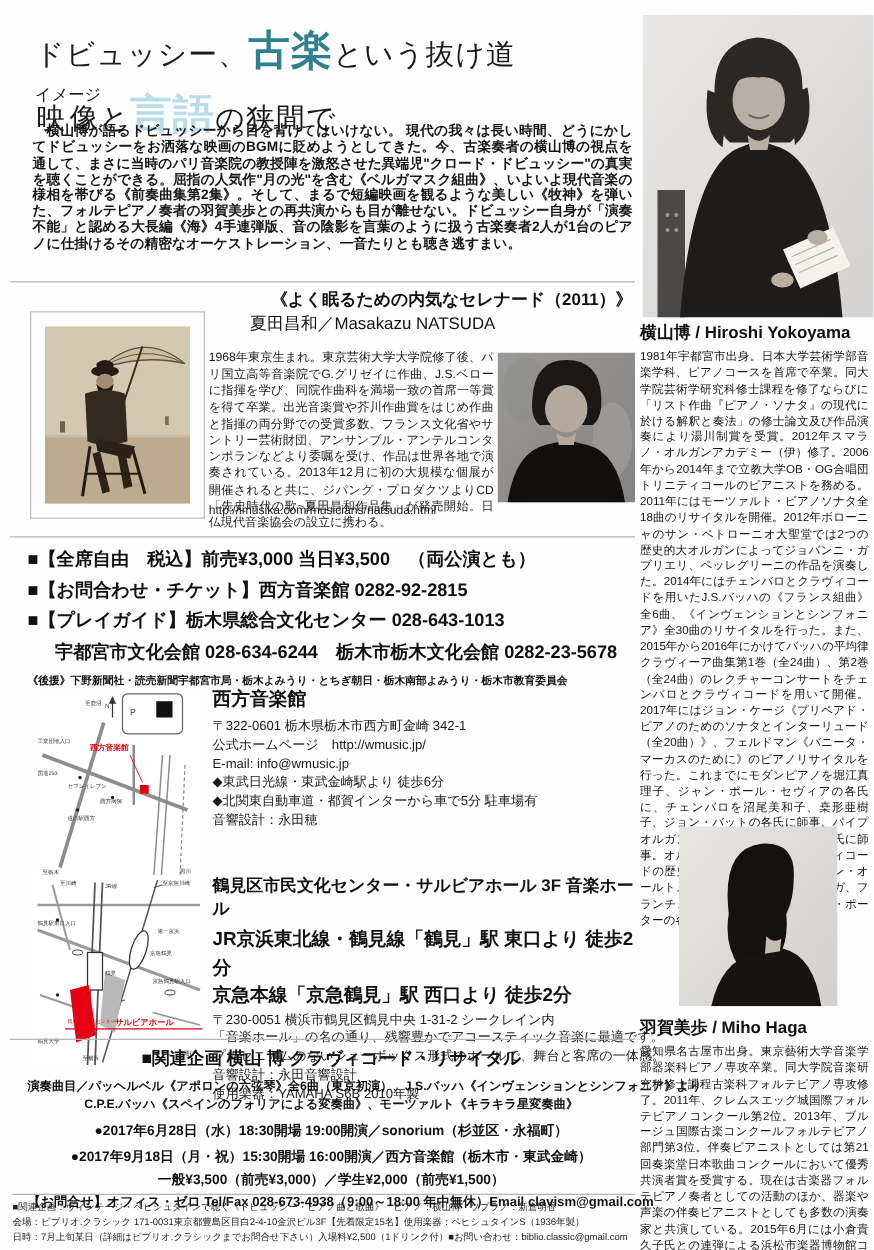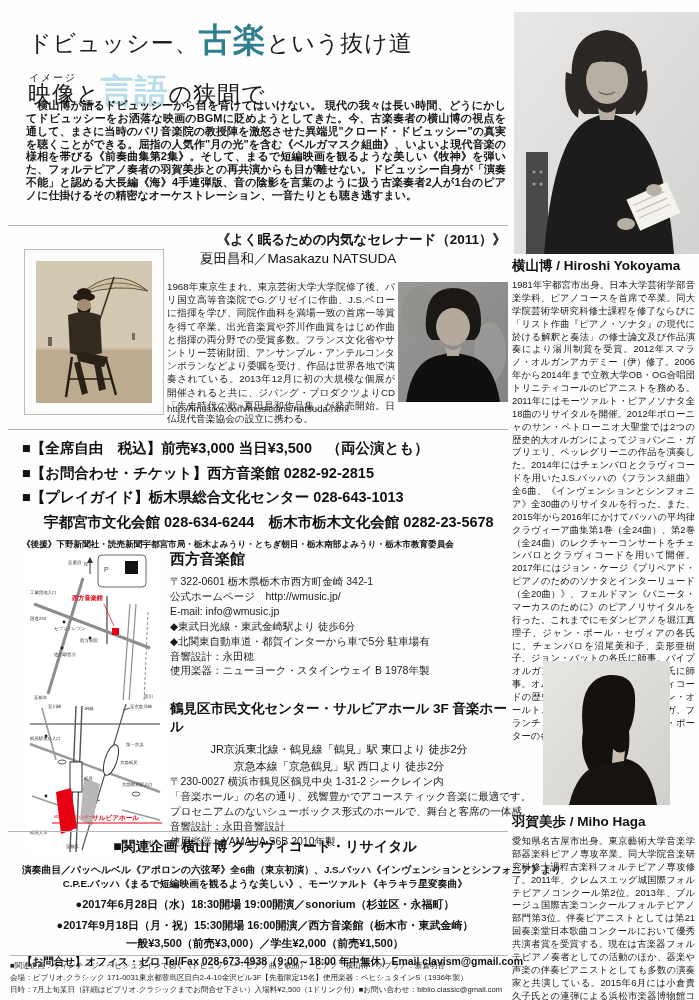"イメージ" ruby rt { font-size: 10px -> 13px }
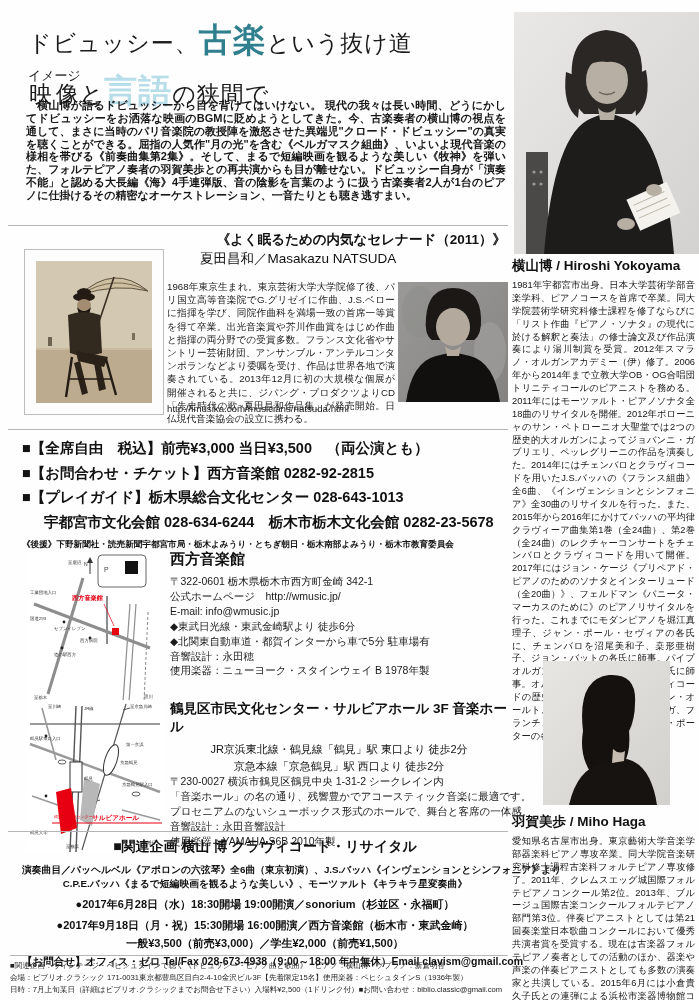"使用楽器：ニューヨーク・スタインウェイ B 1978年製" div.v-line { html: <div>使用楽器：ニューヨーク・スタインウェイ B 1978年製</div> -> none }
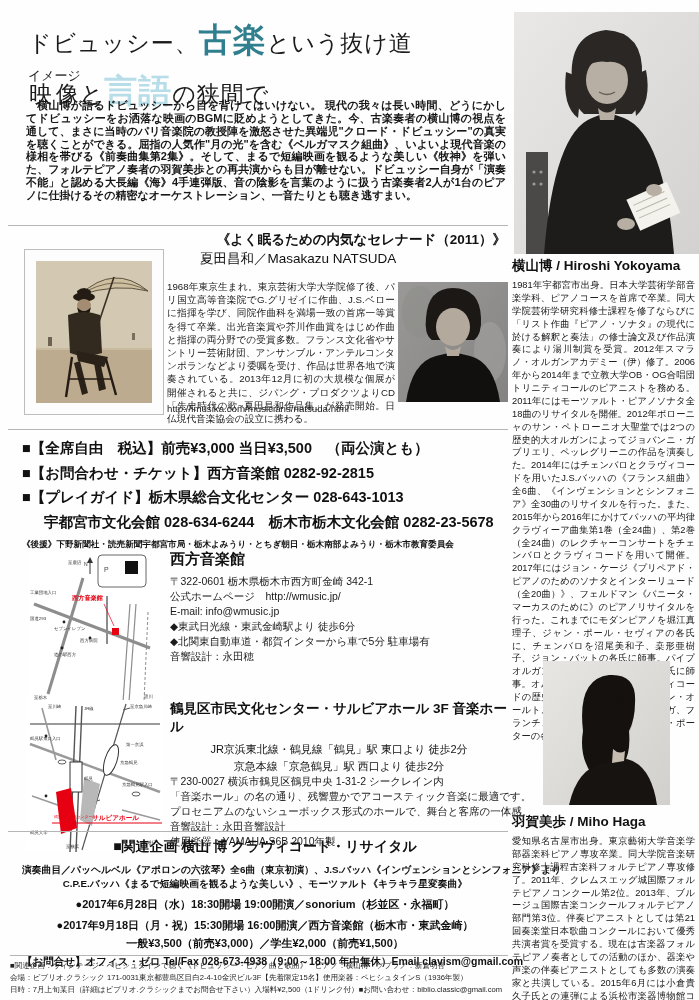"JR京浜東北線・鶴見線「鶴見」駅 東口より 徒歩2分" .venue .v-access { font-size: 11px -> 15px; font-weight: normal -> bold; text-align: center -> none }
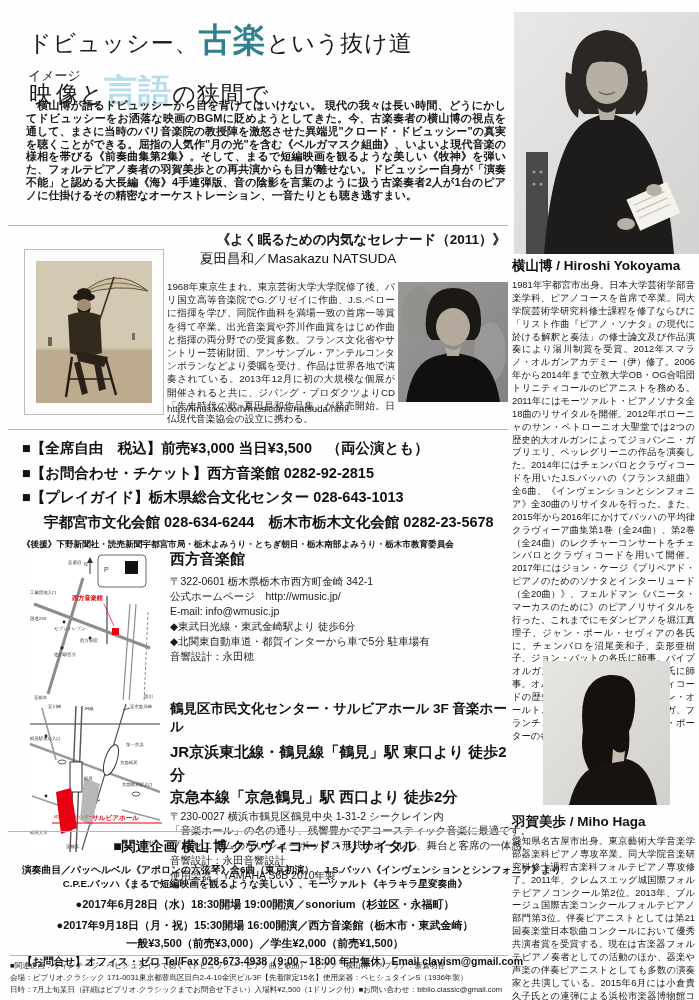"〒230-0027 横浜市鶴見区鶴見中央 1-31-2 シークレイン内" div.v-line { text: 230-0027 -> 230-0051 }
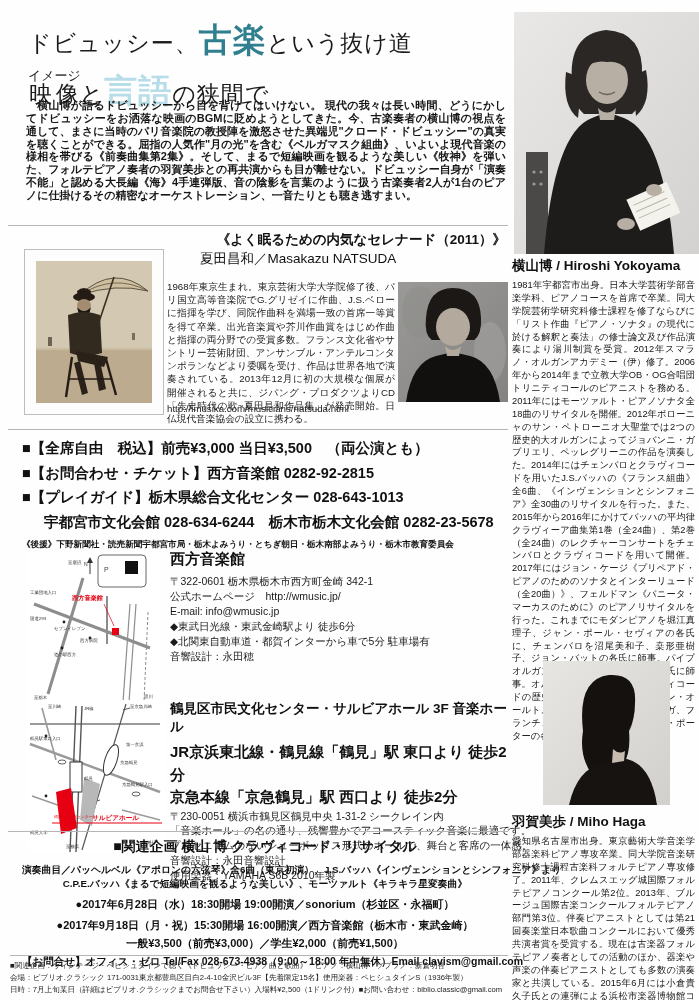"C.P.E.バッハ《まるで短編映画を観るような美しい》、モーツァルト《キラキラ星" div.r-program { text: まるで短編映画を観るような美しい -> スペインのフォリアによる変奏曲 }
